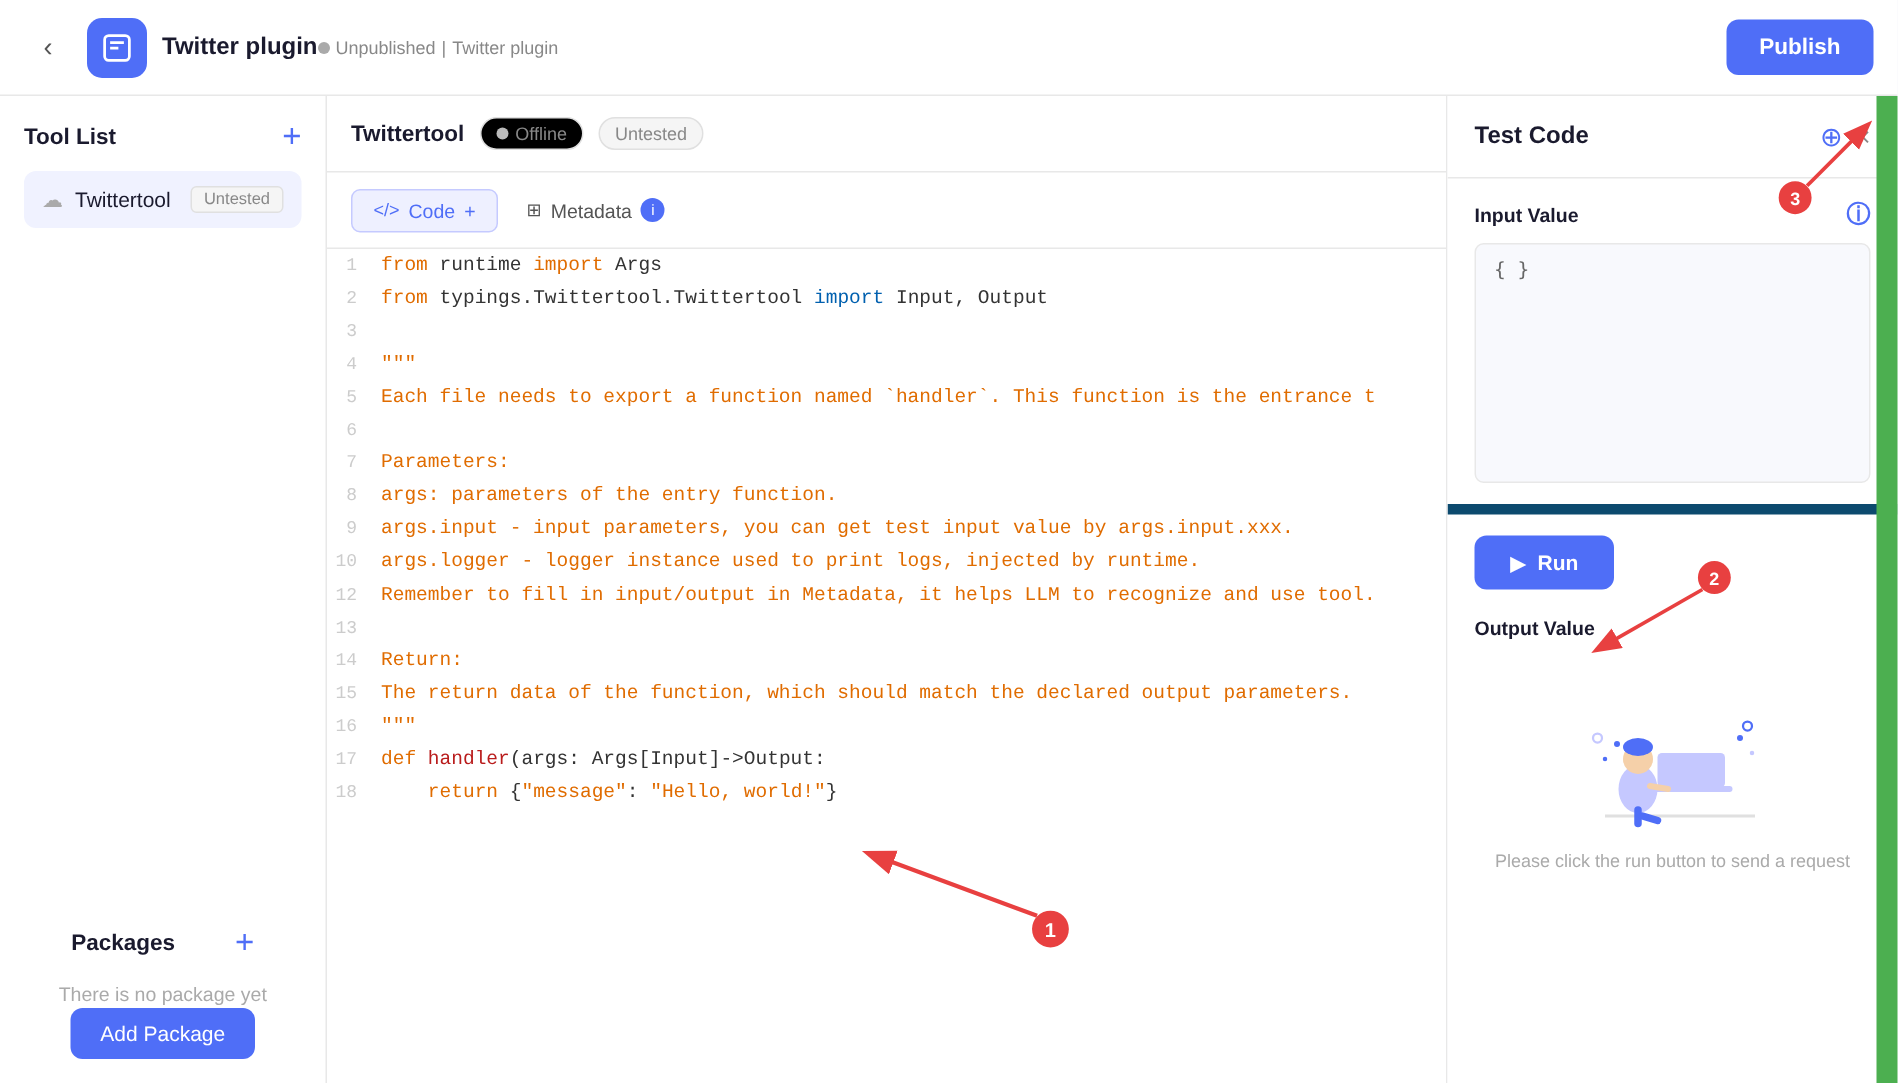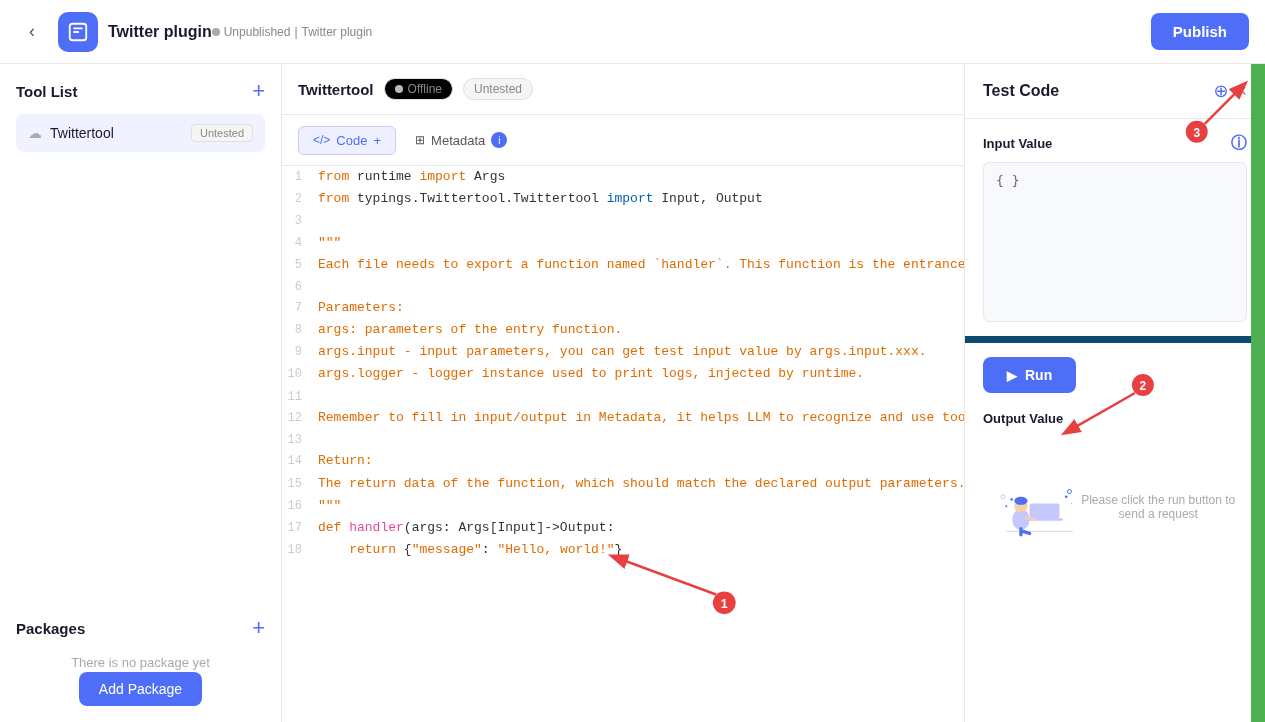"Tool List" .sidebar { width: 282px -> 218px }
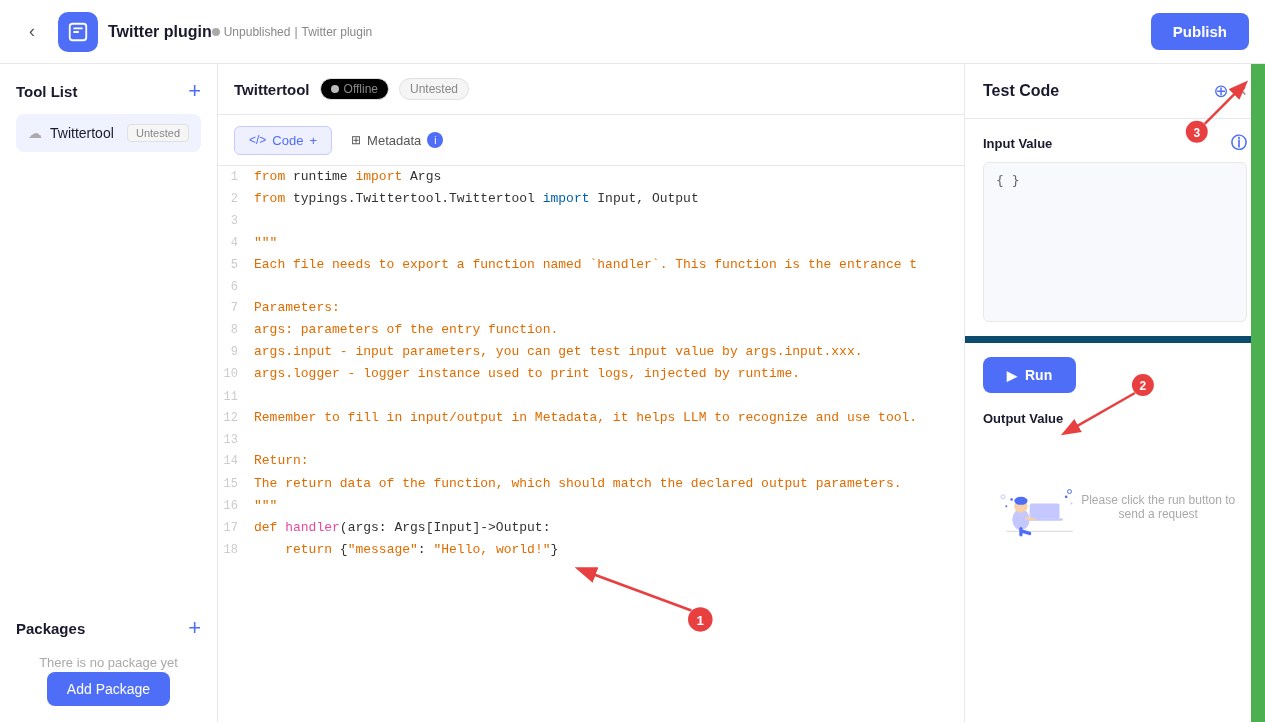"11" div.code-line { html: <div> <span>11</span> <span></span> </div> -> none }
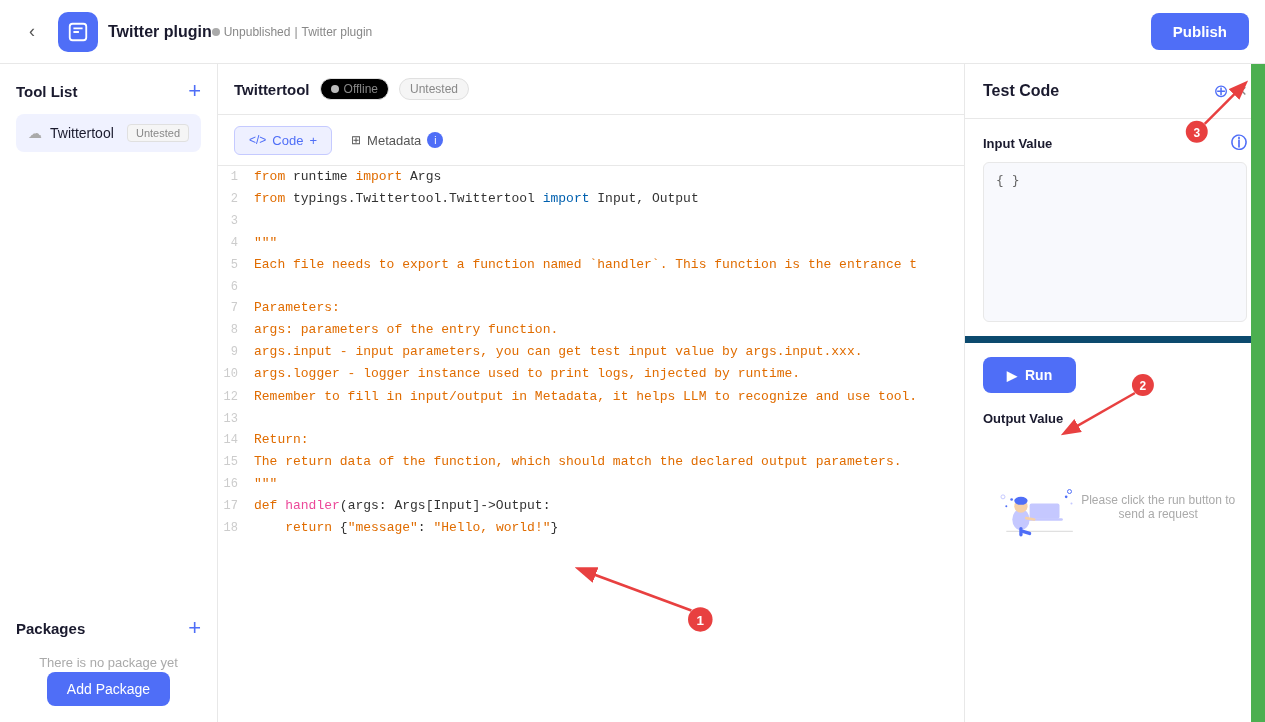"handler" span { color: #ec4899 -> #b91c1c }
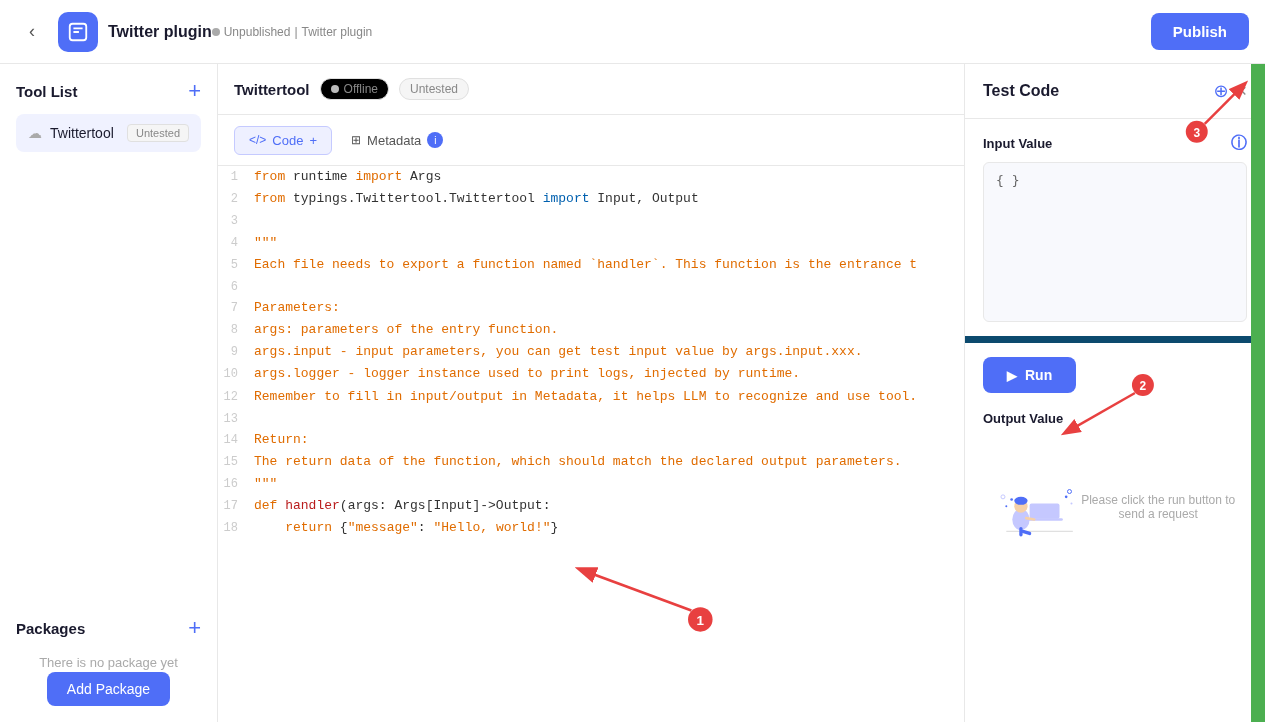"Please click the run button" .output-illustration { flex-direction: row -> column }
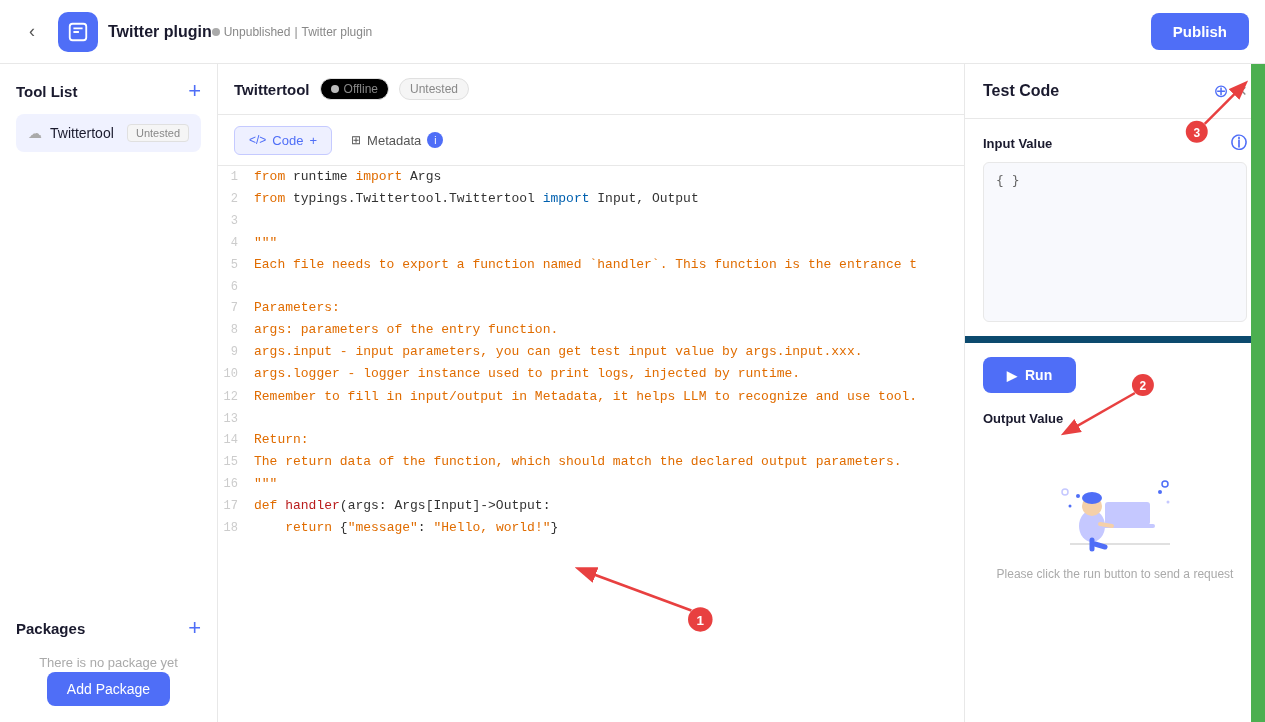"Packages" .packages-header { justify-content: space-between -> center }
